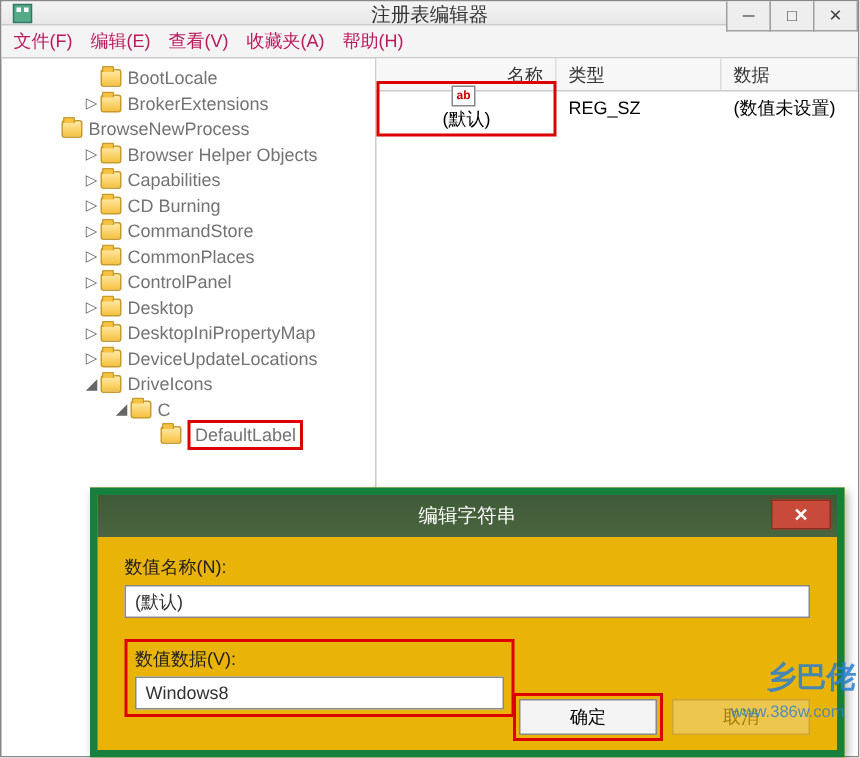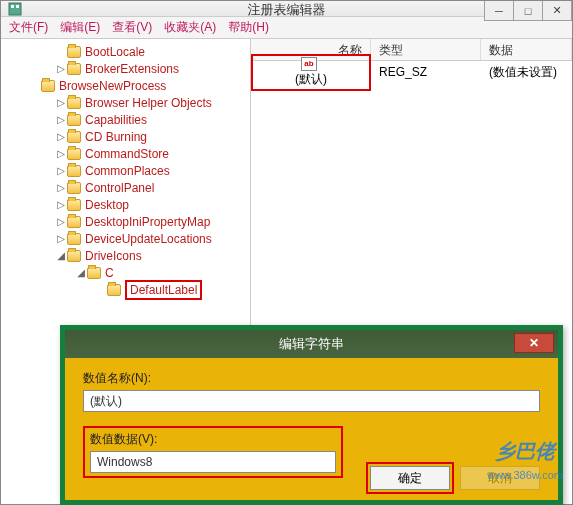"BootLocale" .tree-label { color: #b91c1c -> #737373 }
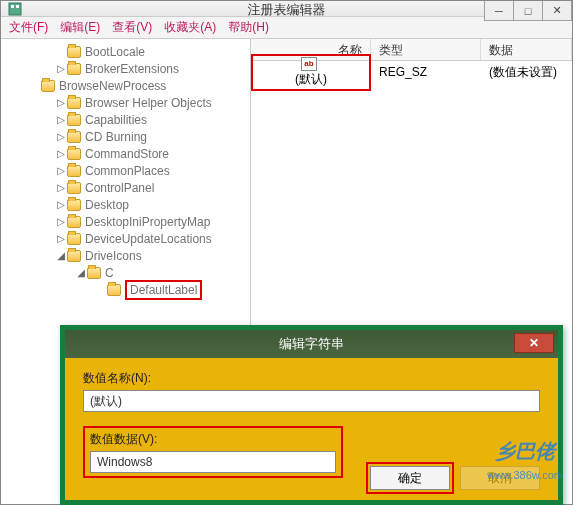"乡巴佬" .watermark { font-style: italic -> none; right: 18px -> 2px }
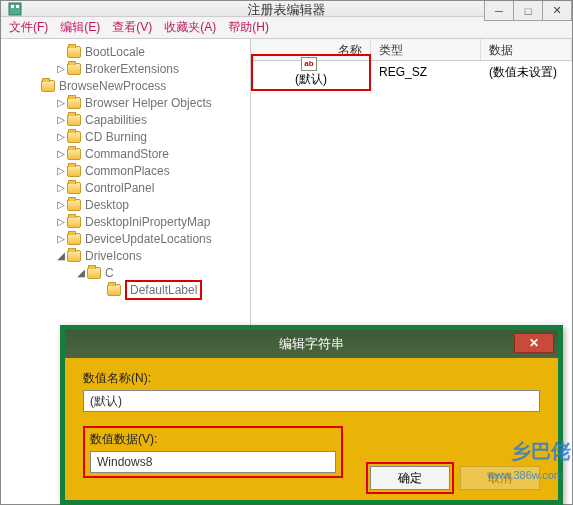"确定" .dlg-btn { width: 80px -> 92px }
